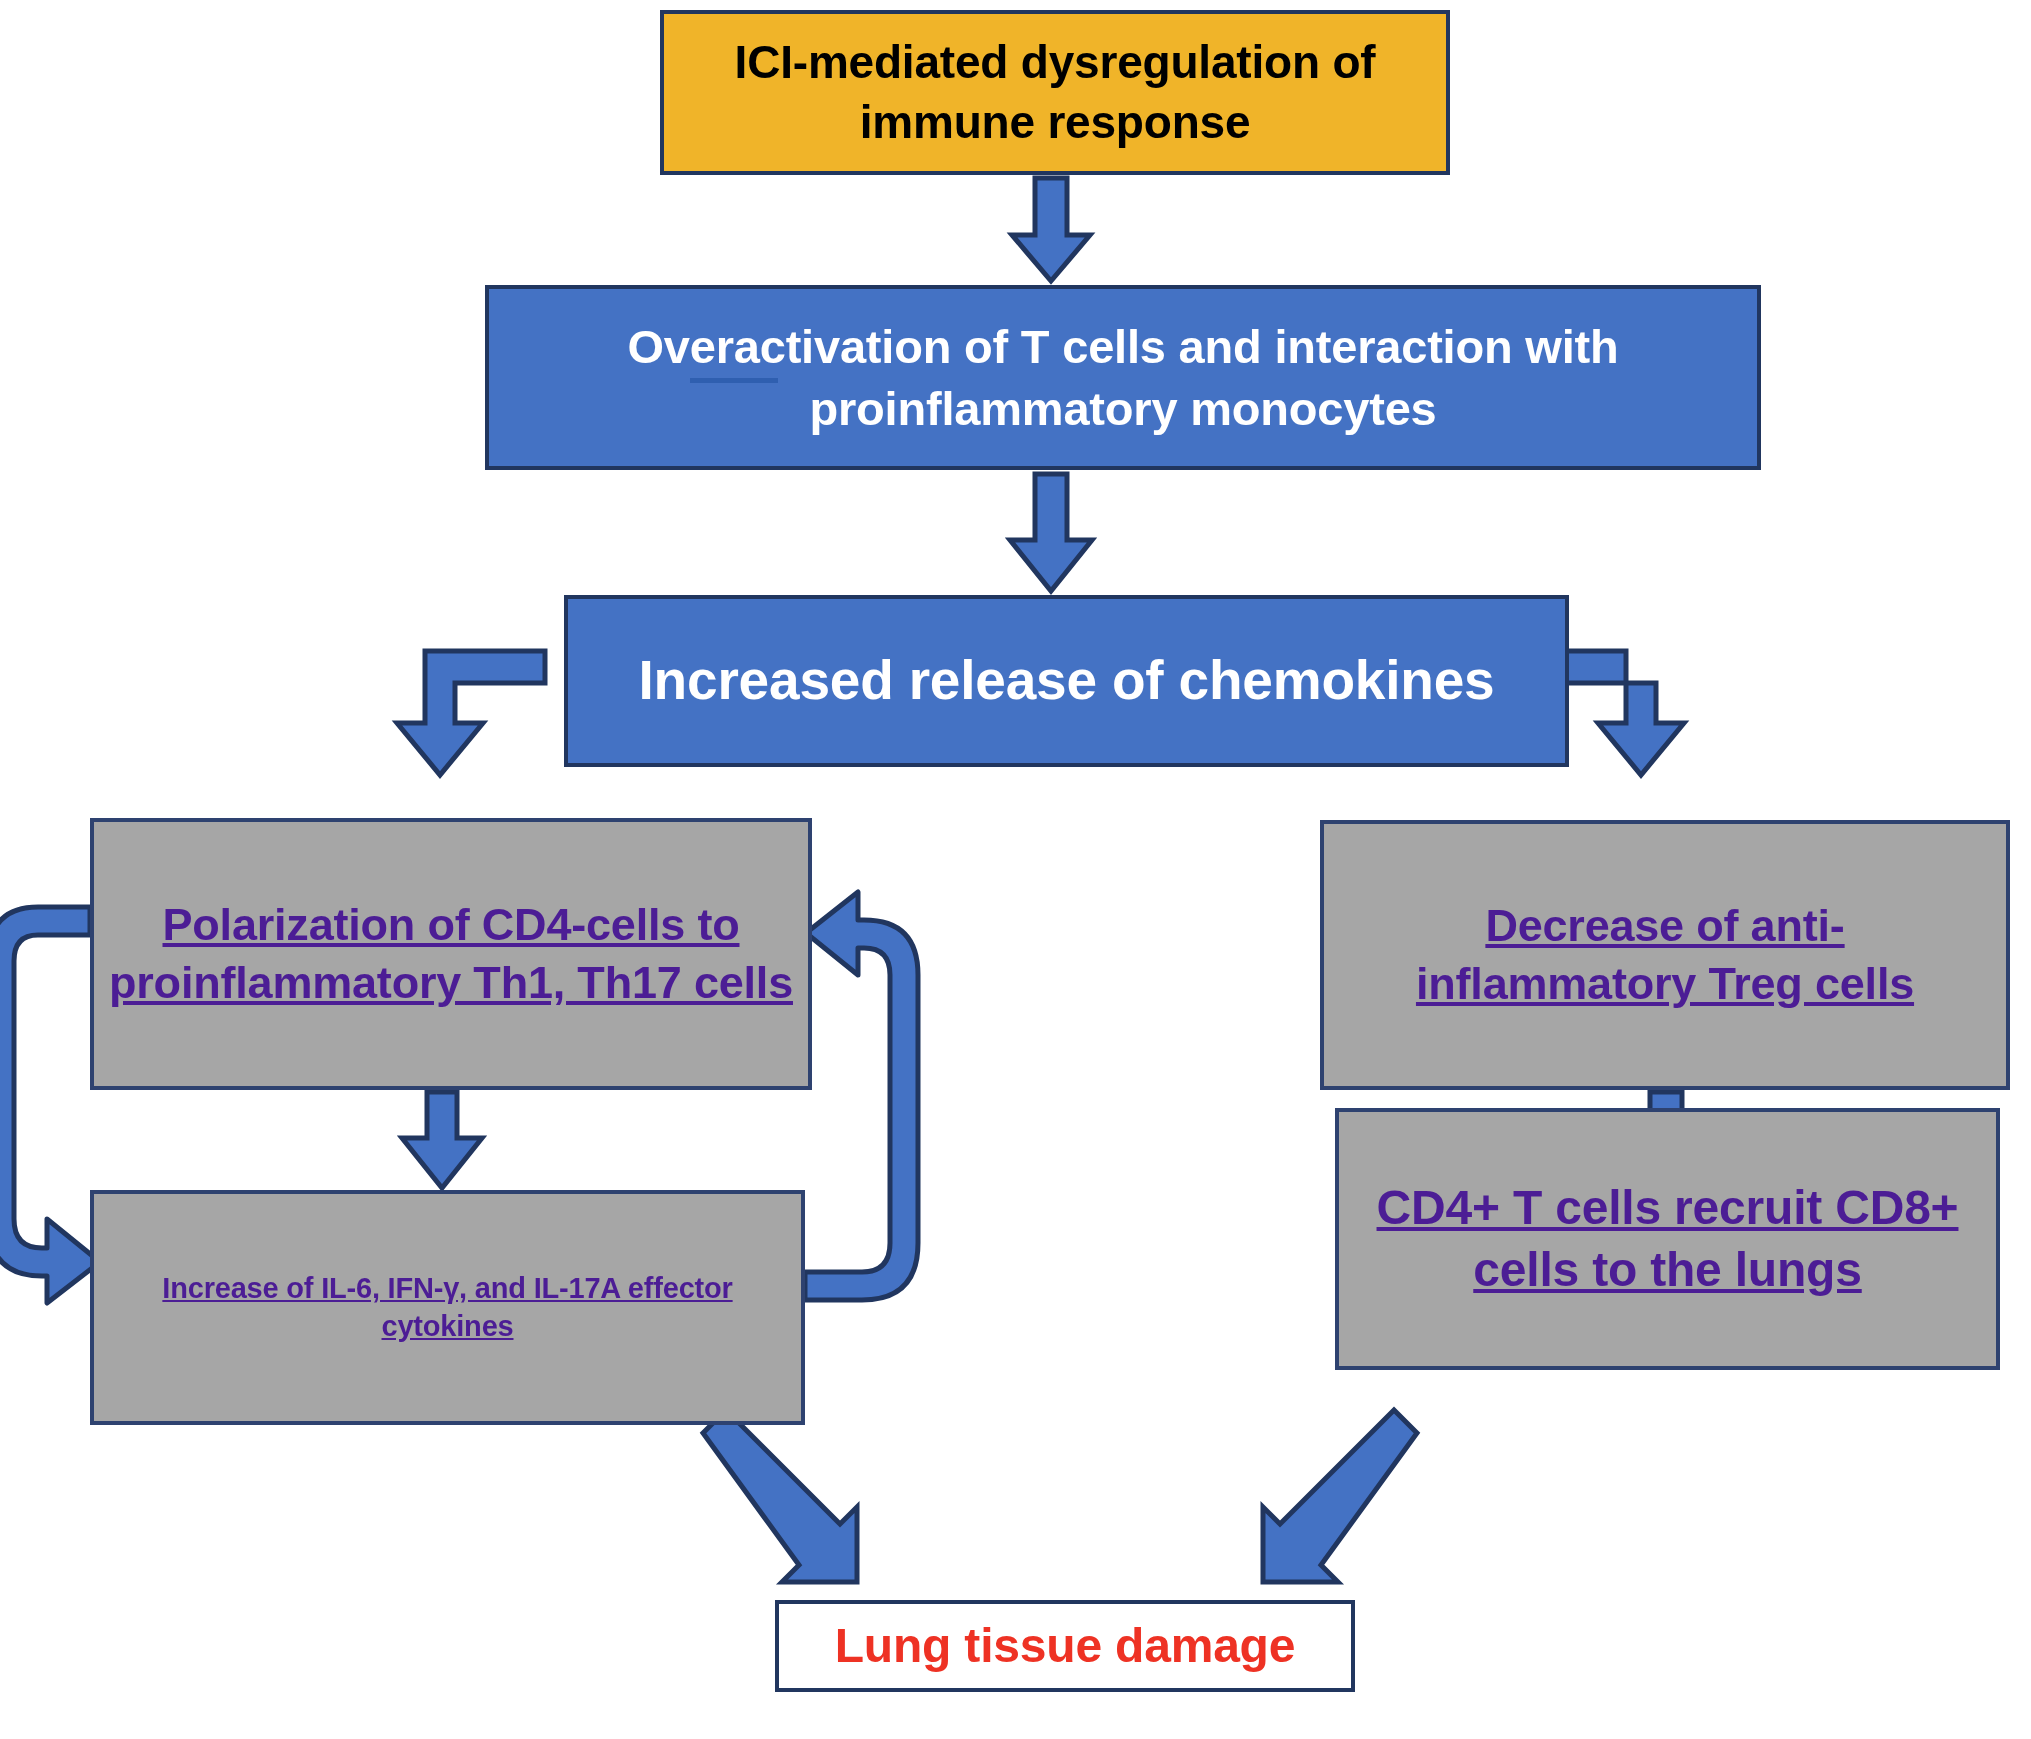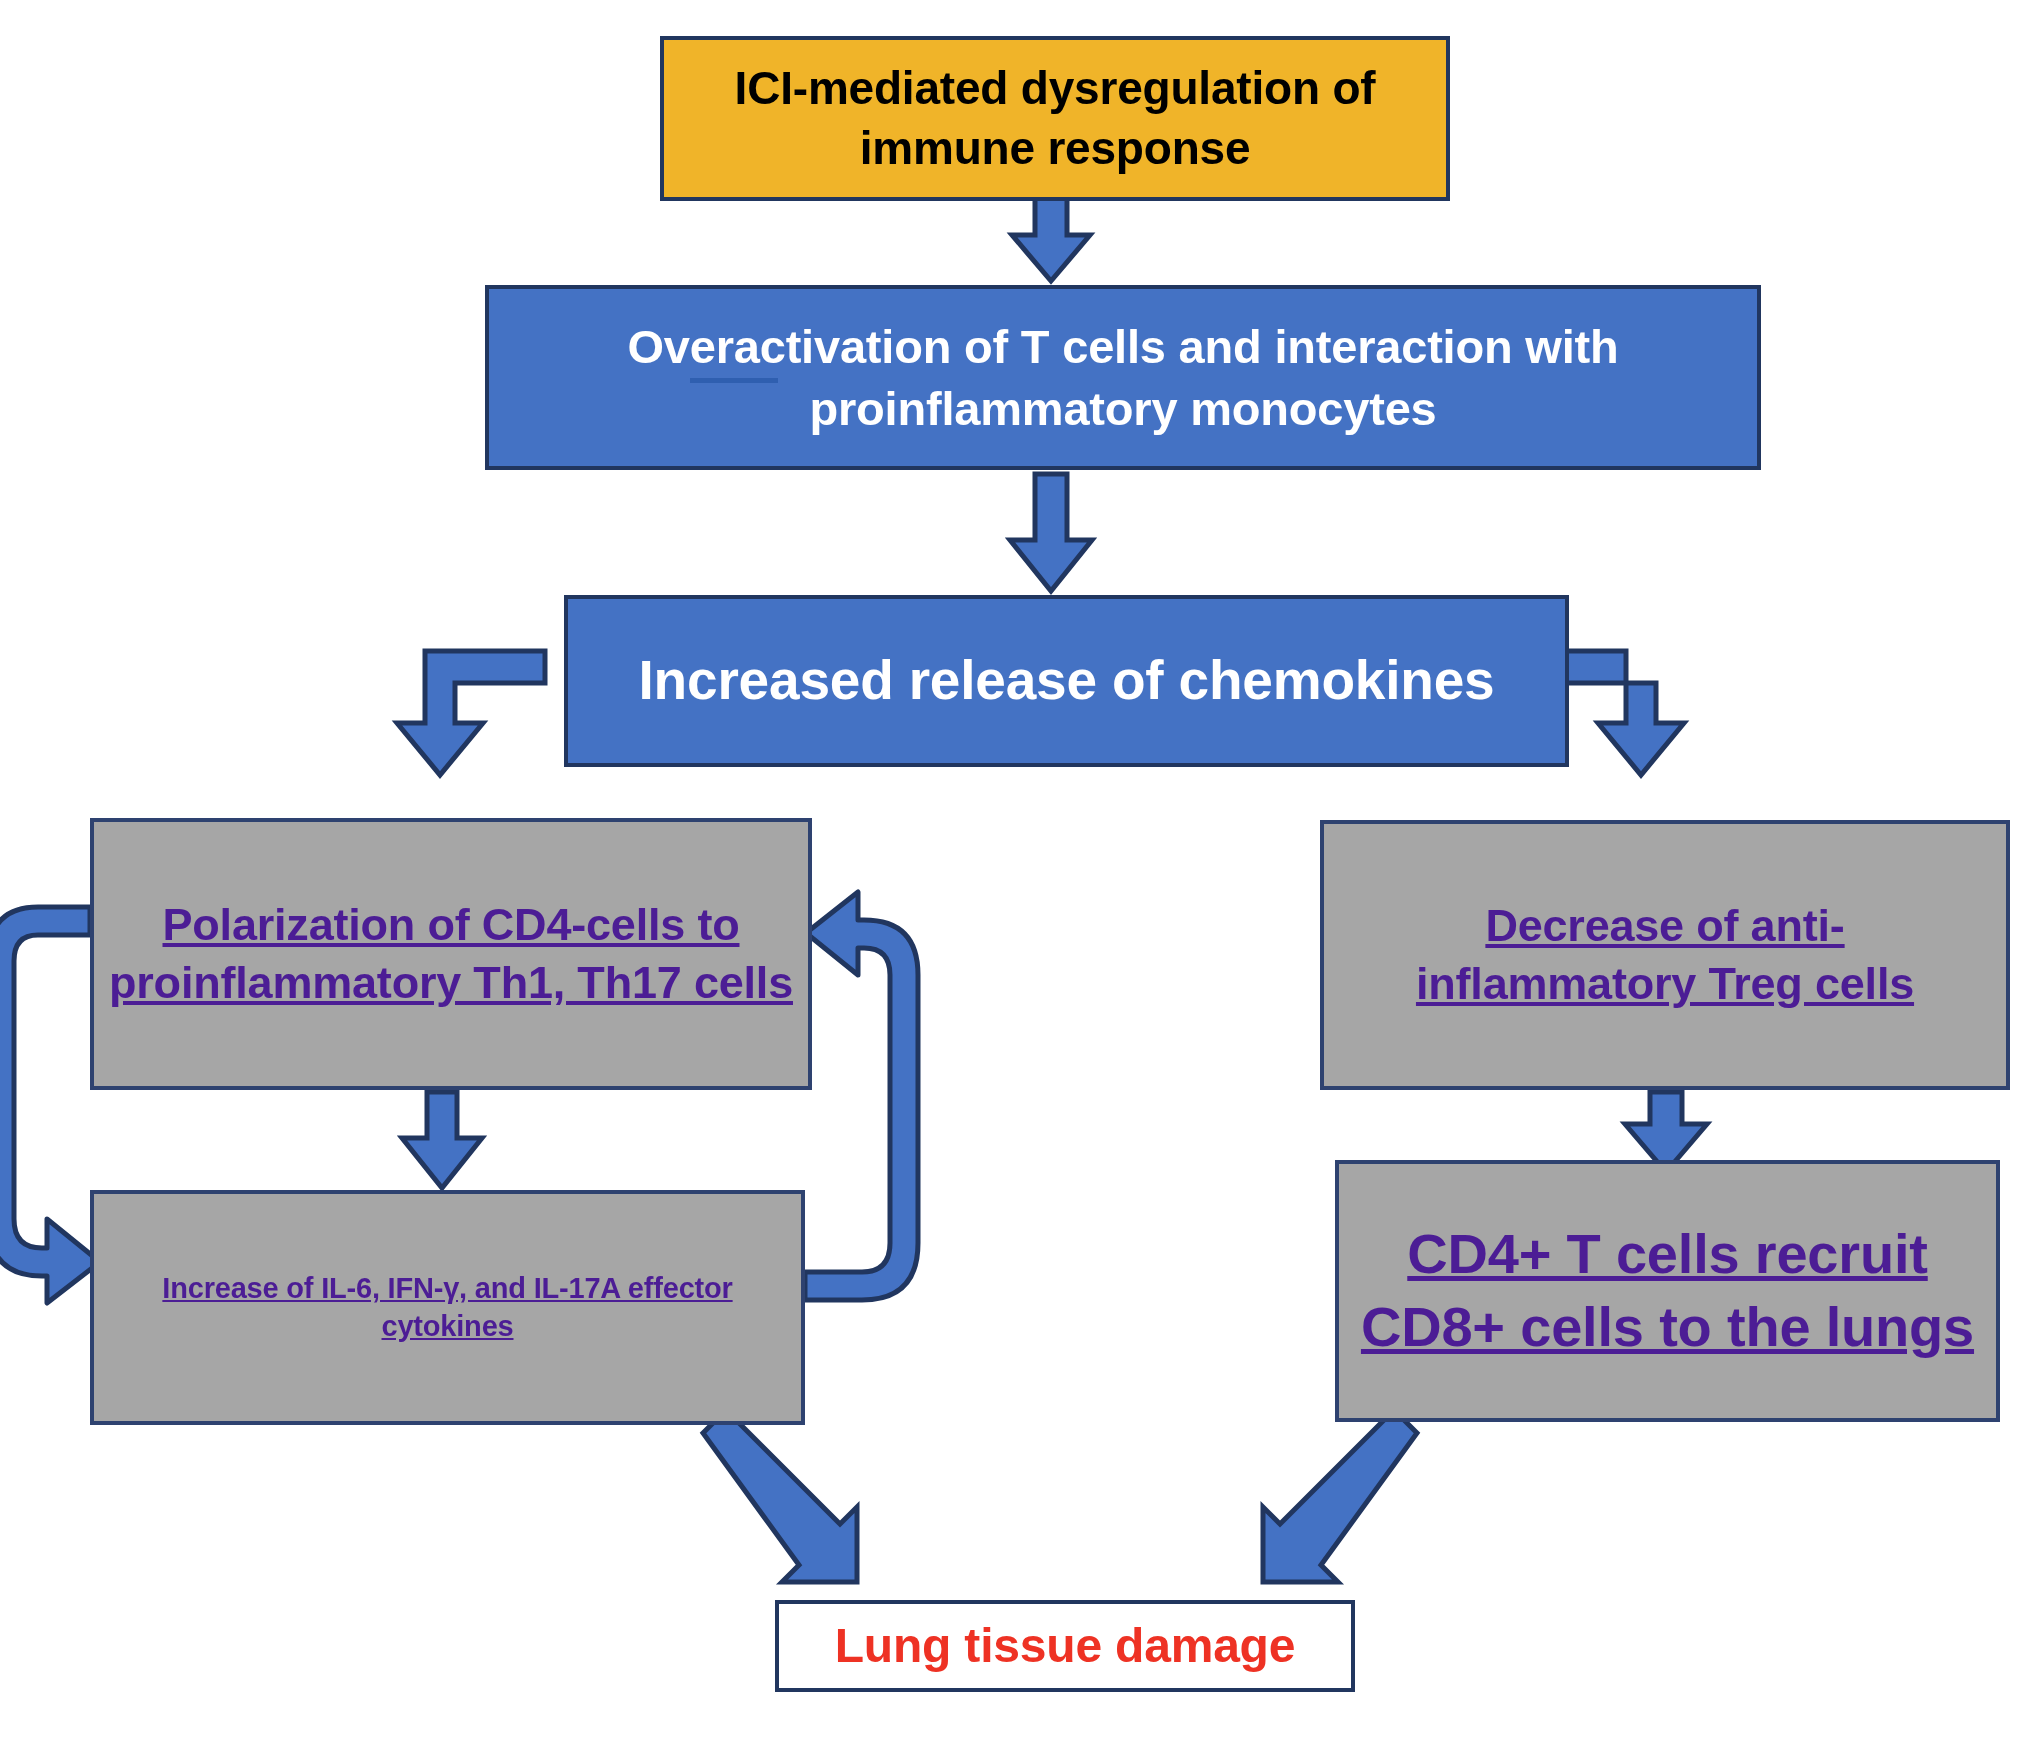"ICI-mediated dysregulation of immune" div.node { margin-top: 26px -> none }
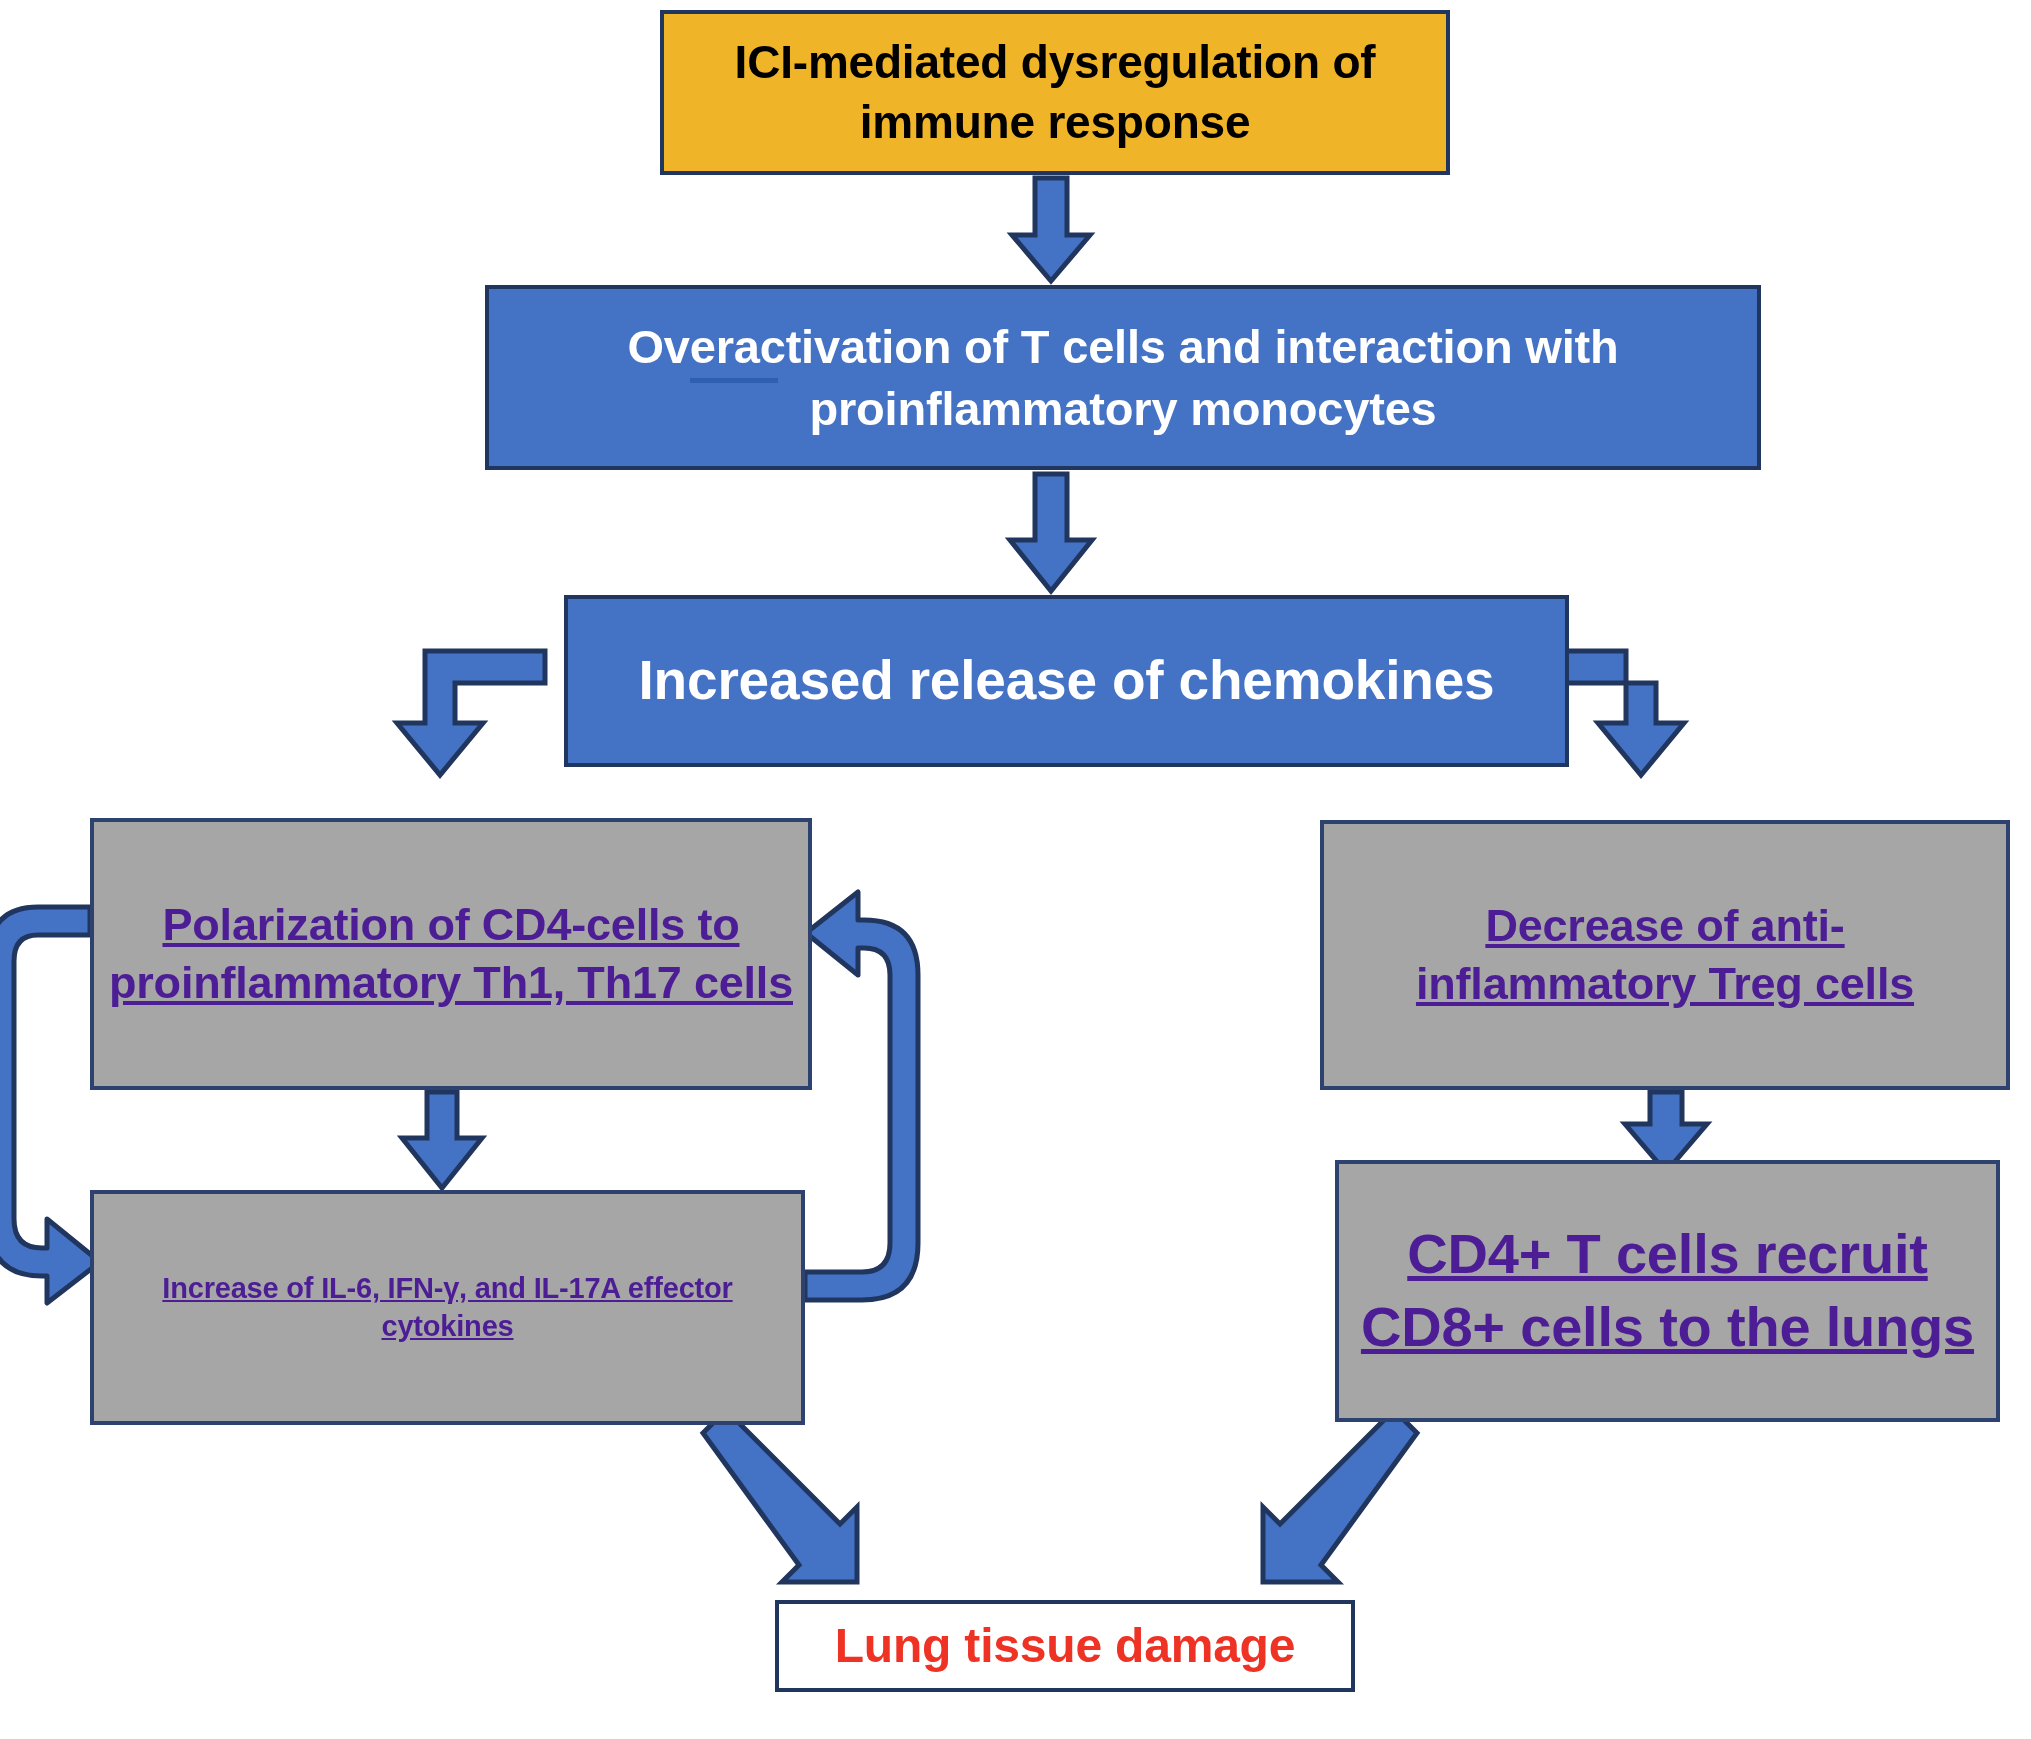"CD4+ T cells recruit CD8+" div.node { font-size: 56px -> 48px; top: 1160px -> 1108px }
